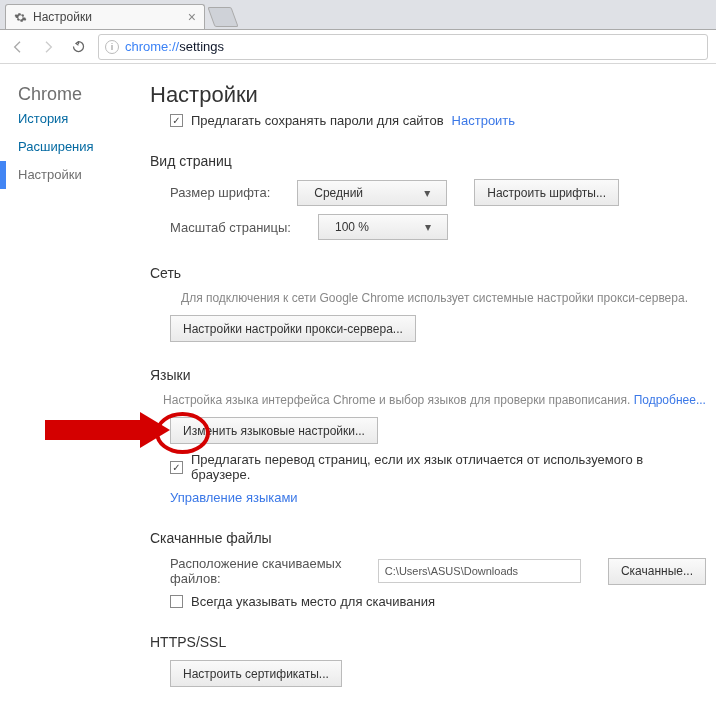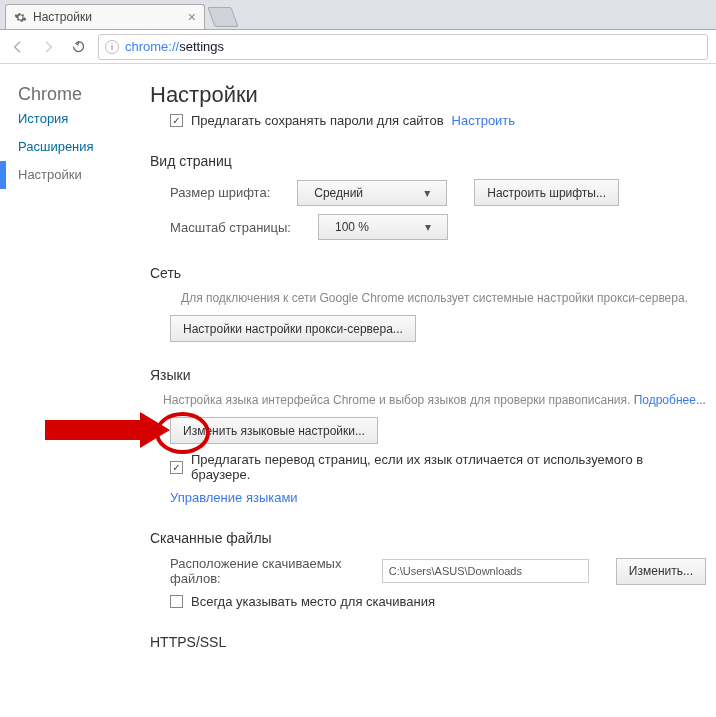"Изменить..." div.btn { text: Изменить -> Скачанные }
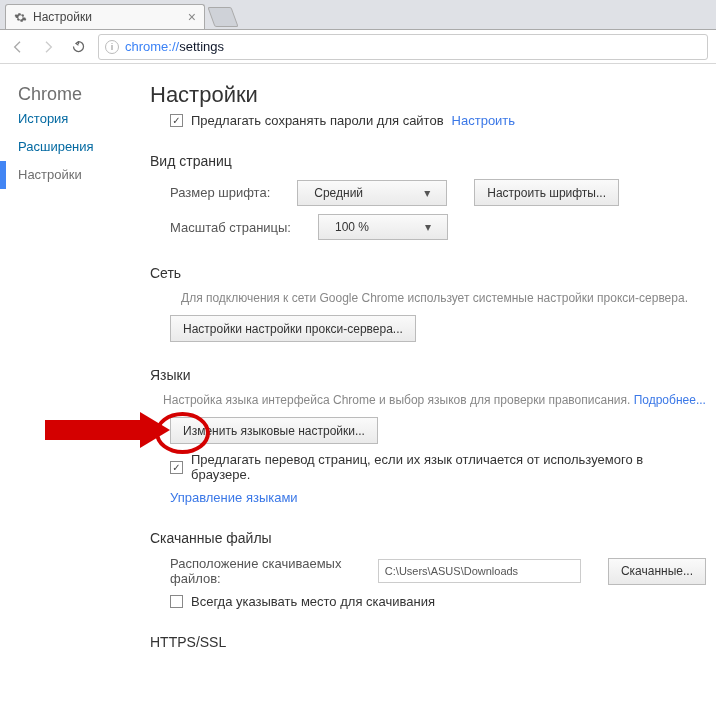"Настроить сертификаты..." div.row { html: none -> <div> <div>Настроить сертификаты...</div> </div> }
